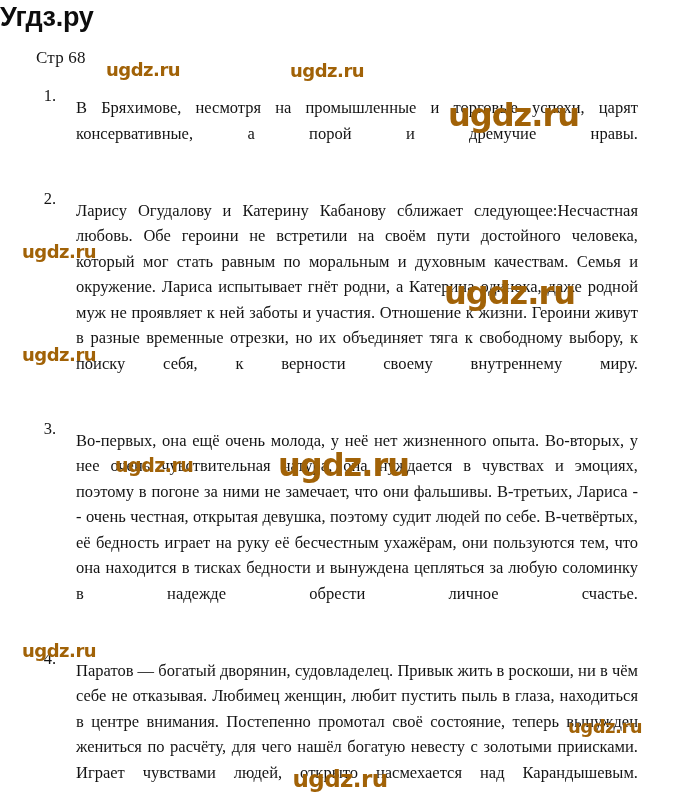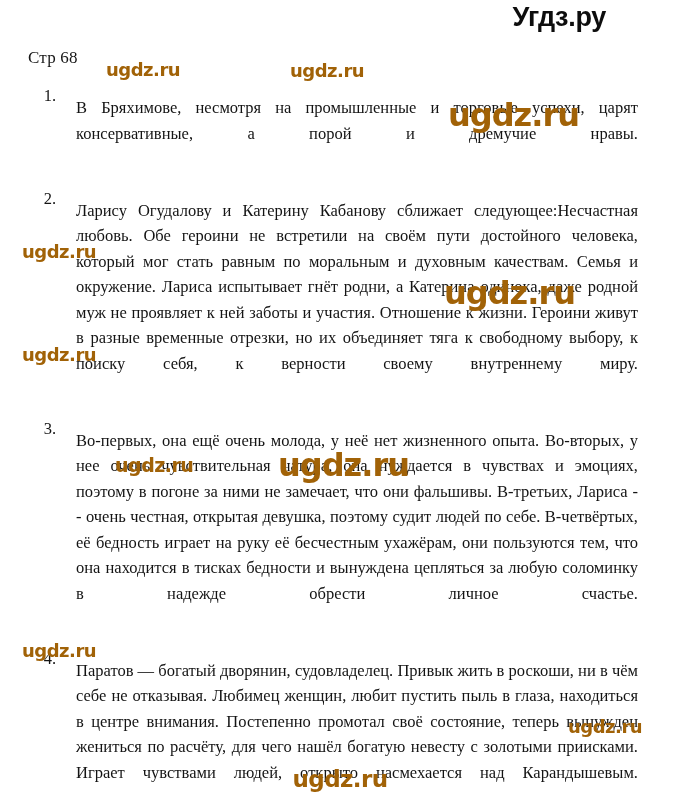"Угдз.ру" .site-header { text-align: right -> left }
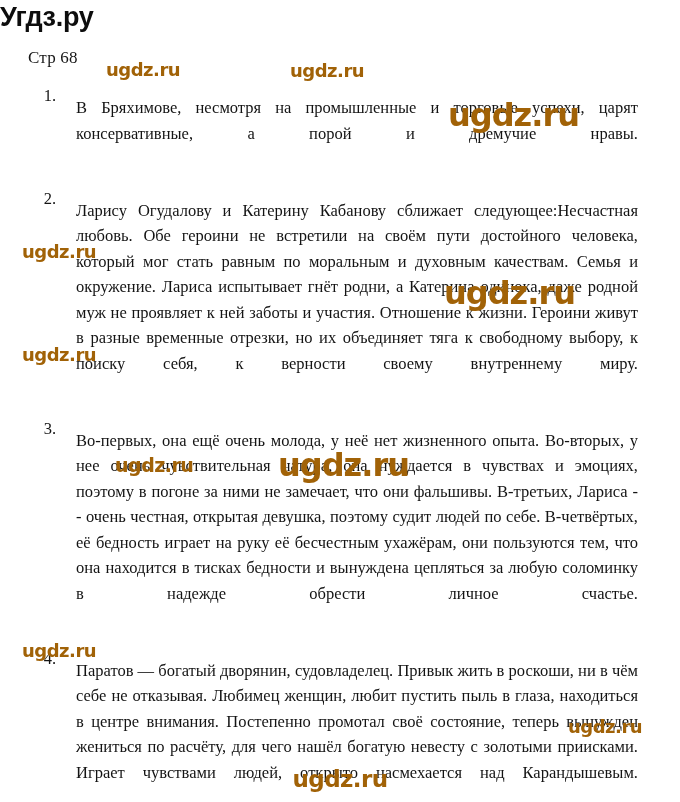"Стр 68" .page-label { left: 28px -> 36px }
